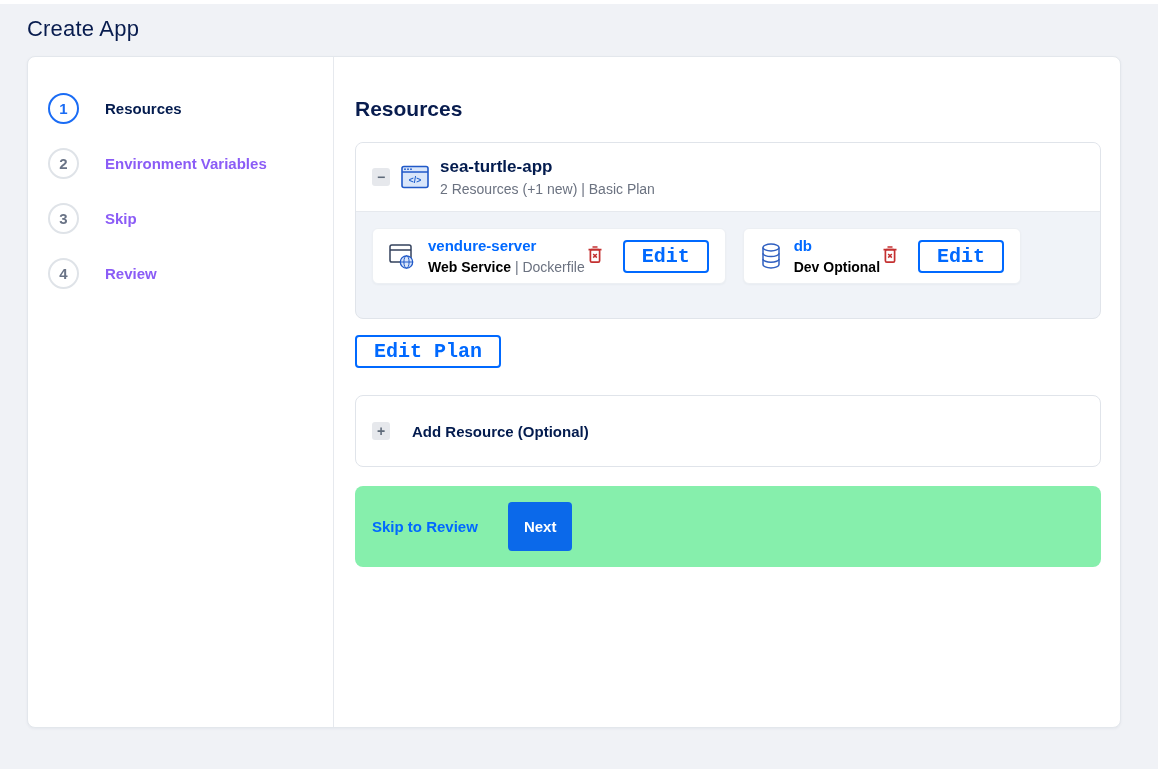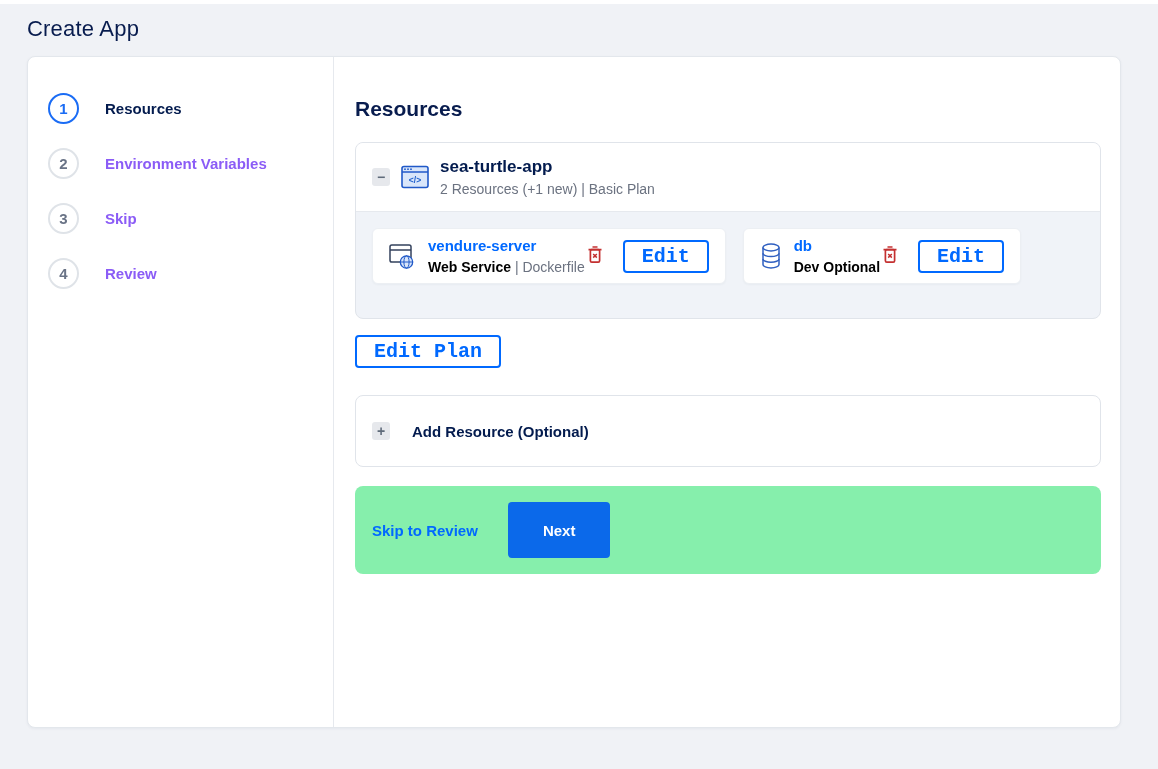"Next" .btn-primary { height: 56px -> 49px; padding: 0 35px -> 0 16px }
